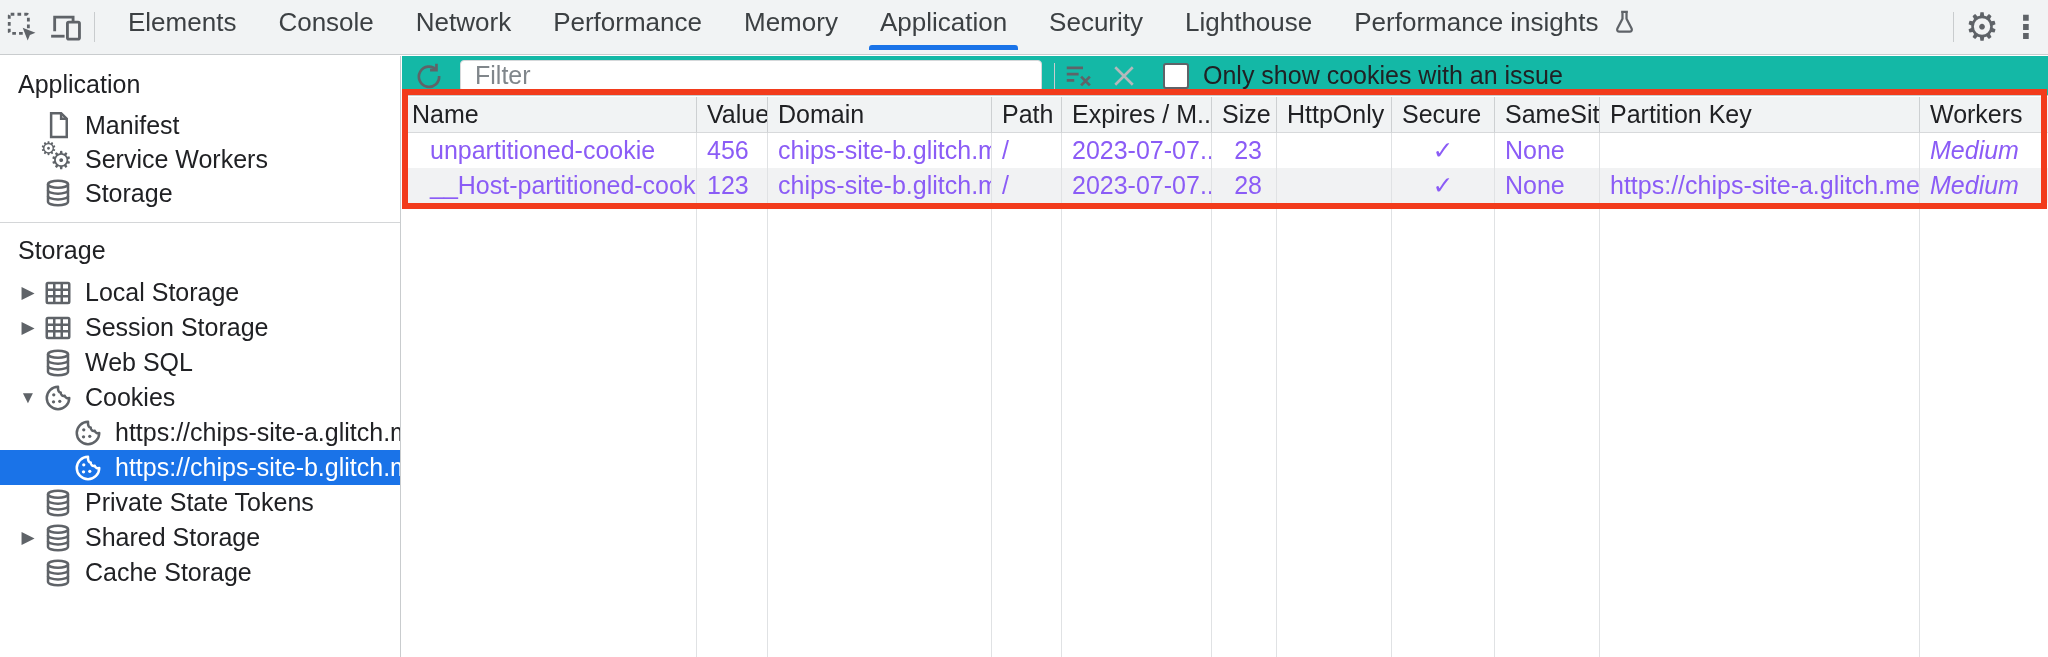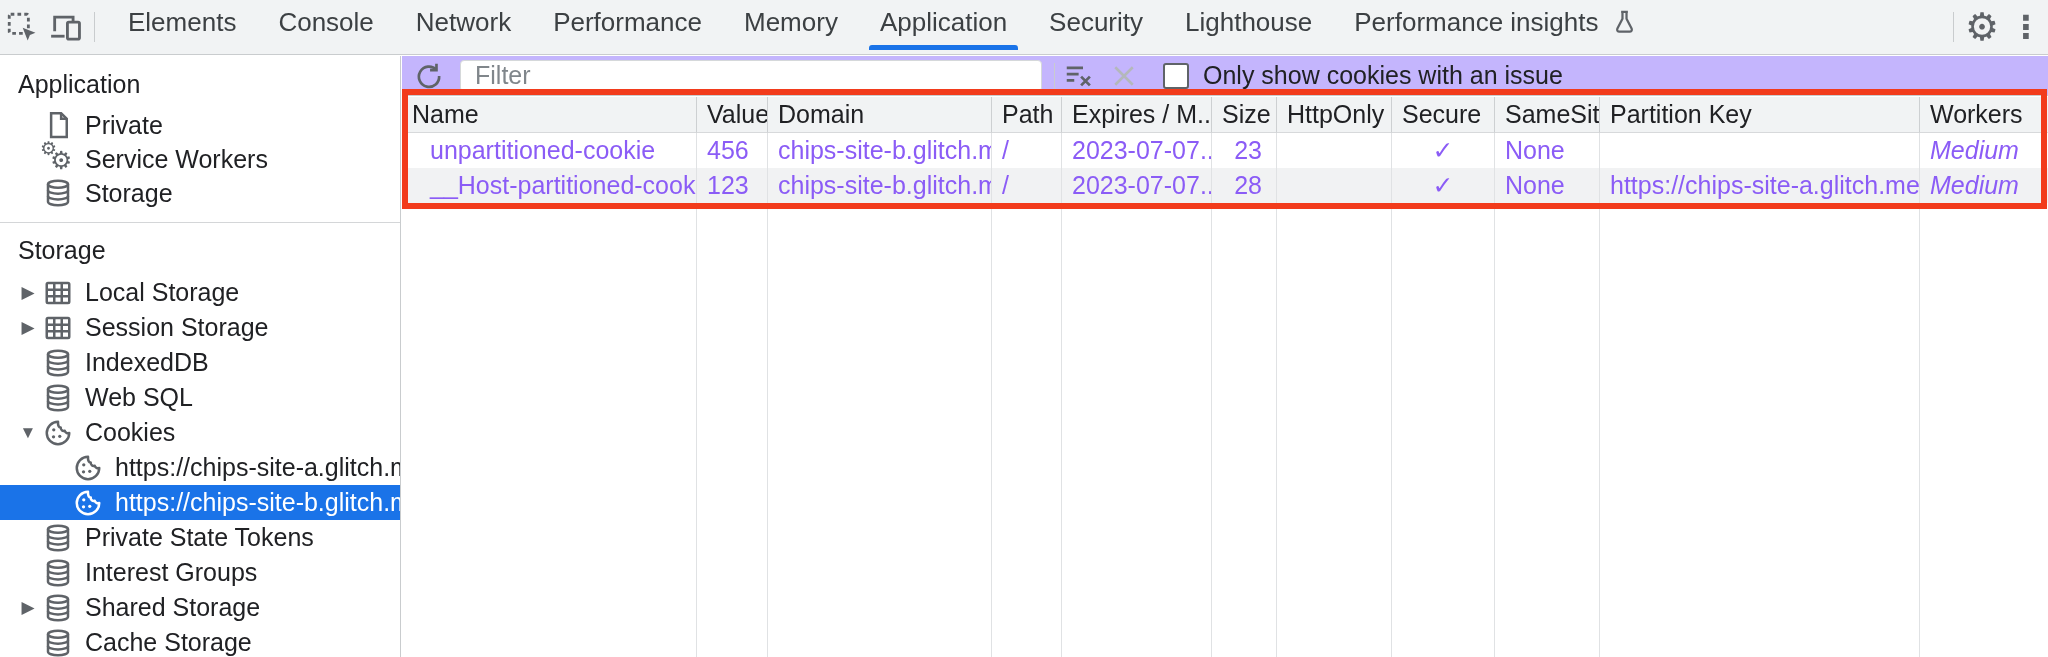"Filter" .main-toolbar { background: #c4b5fd -> #14b8a6 }
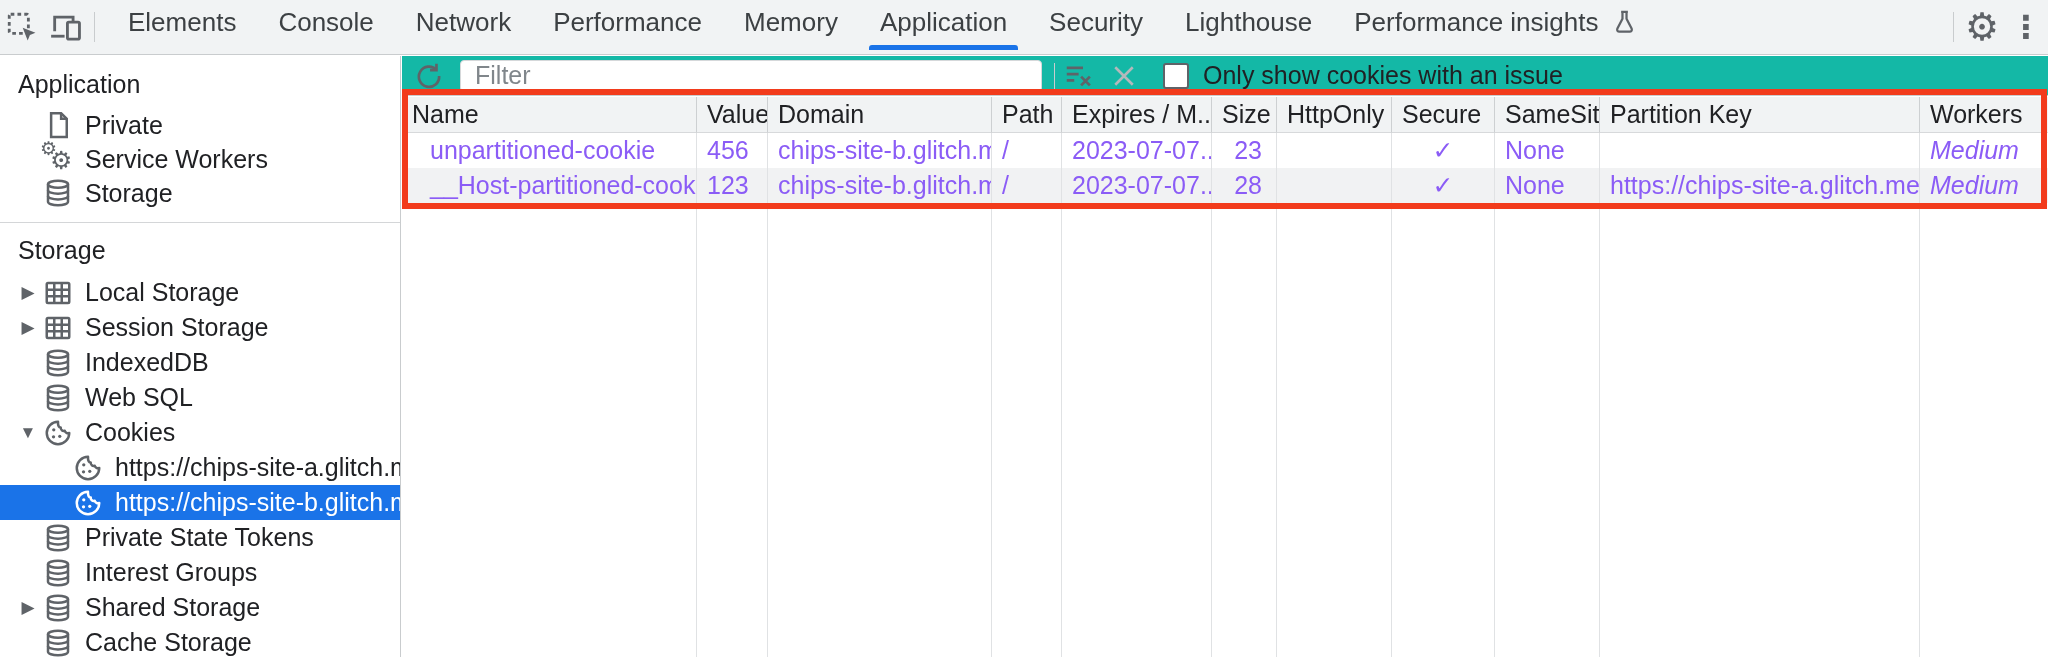"Private" span.lbl { text: Private -> Manifest }
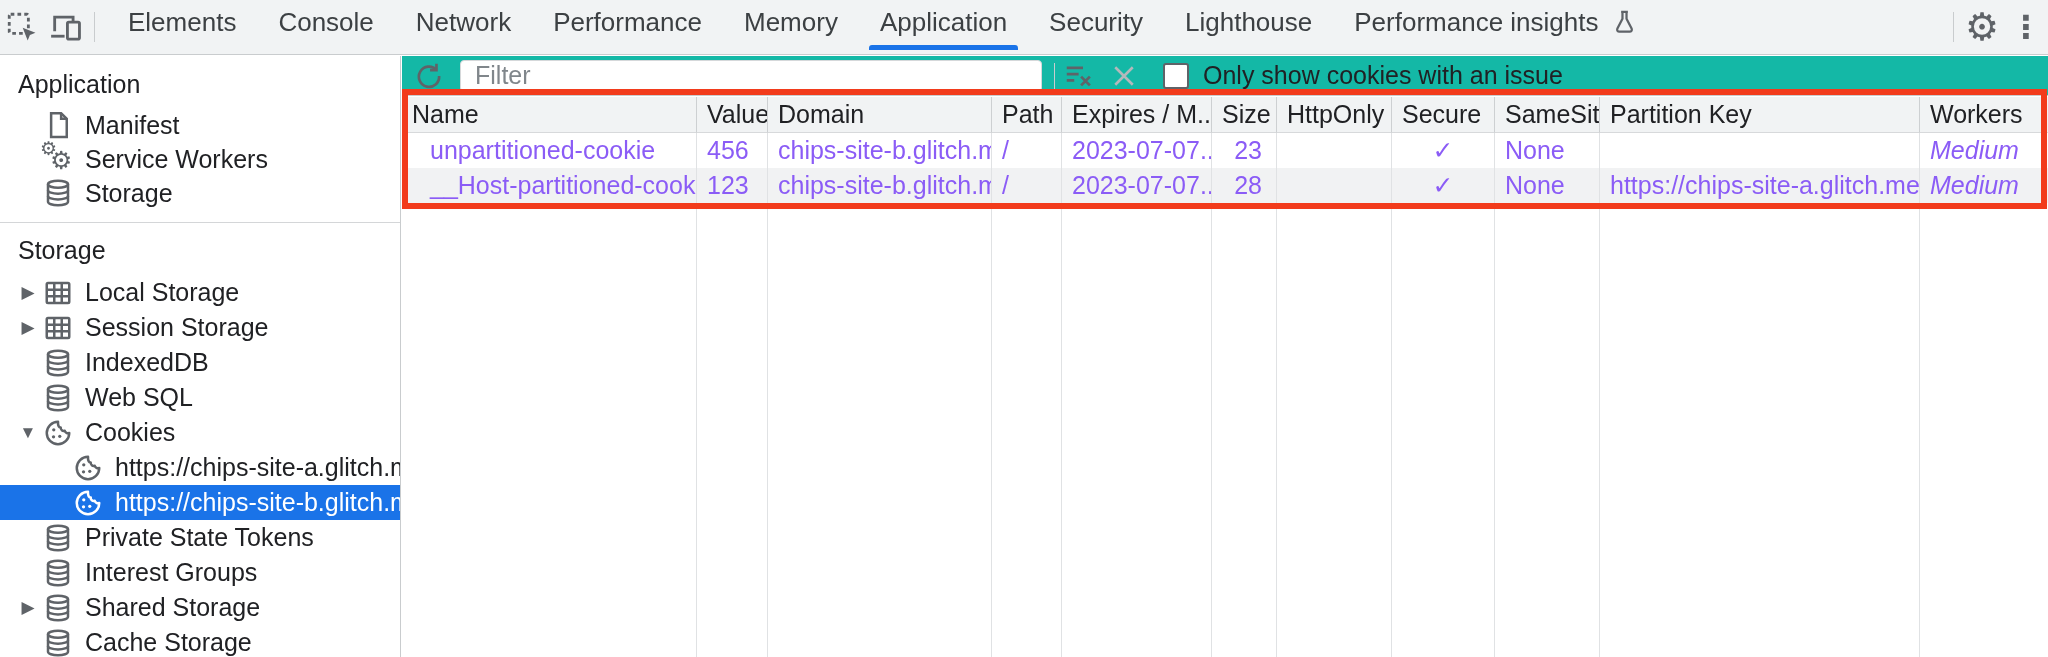"IndexedDB" div.item { html: <div> <span></span> <span> <svg> <use></use> </svg> </span> <span>IndexedDB</span> </div> -> none }
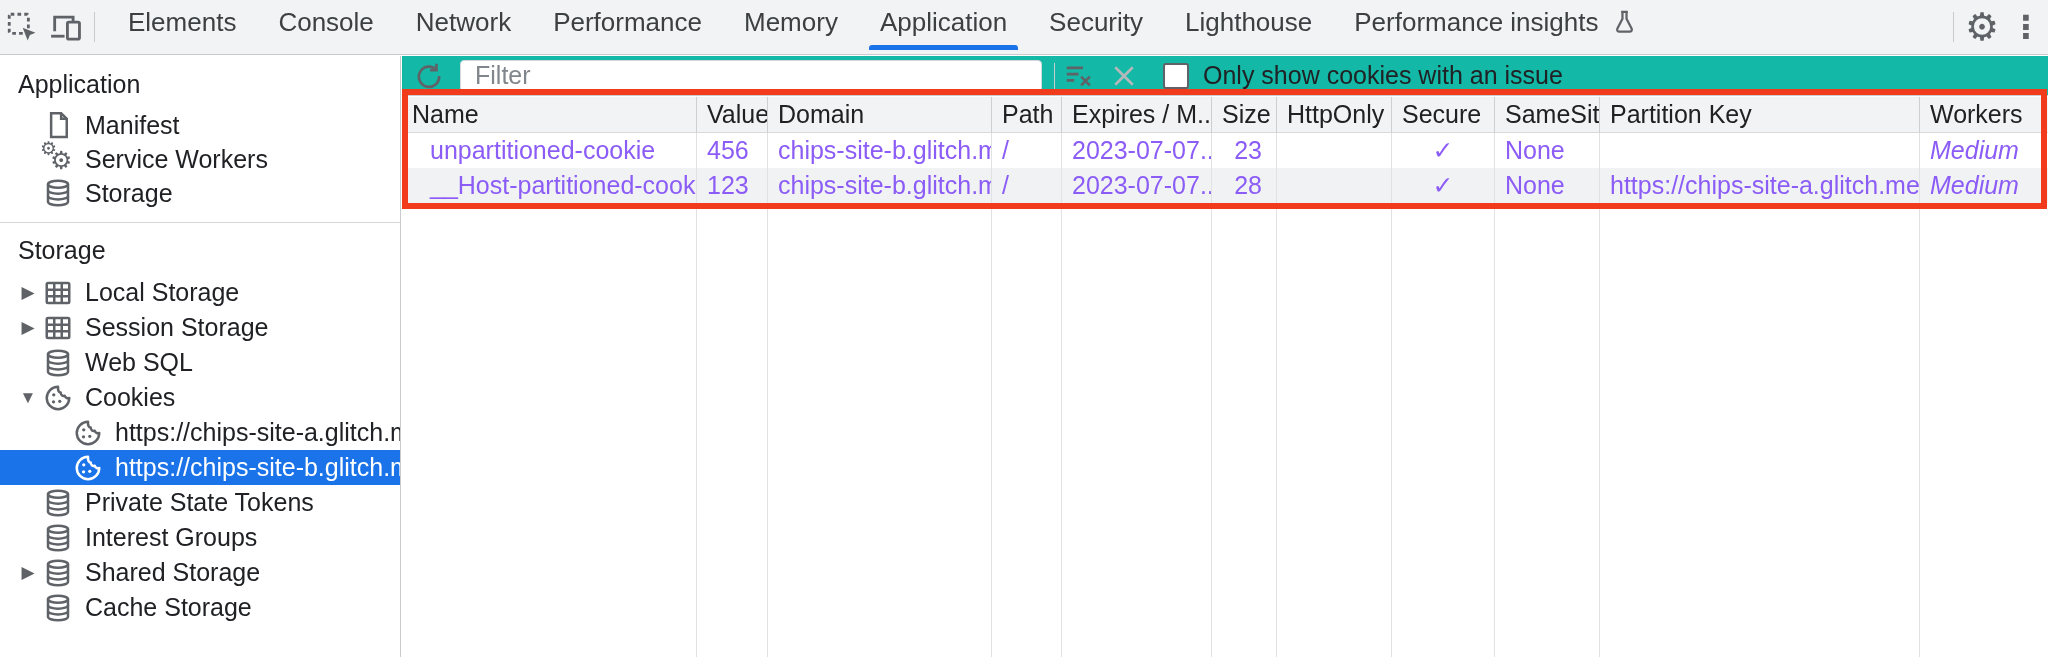"Interest Groups" div.item { html: <div> <span></span> <span> <svg> <use></use> </svg> </span> <span>Interest Groups</span> </div> -> none }
